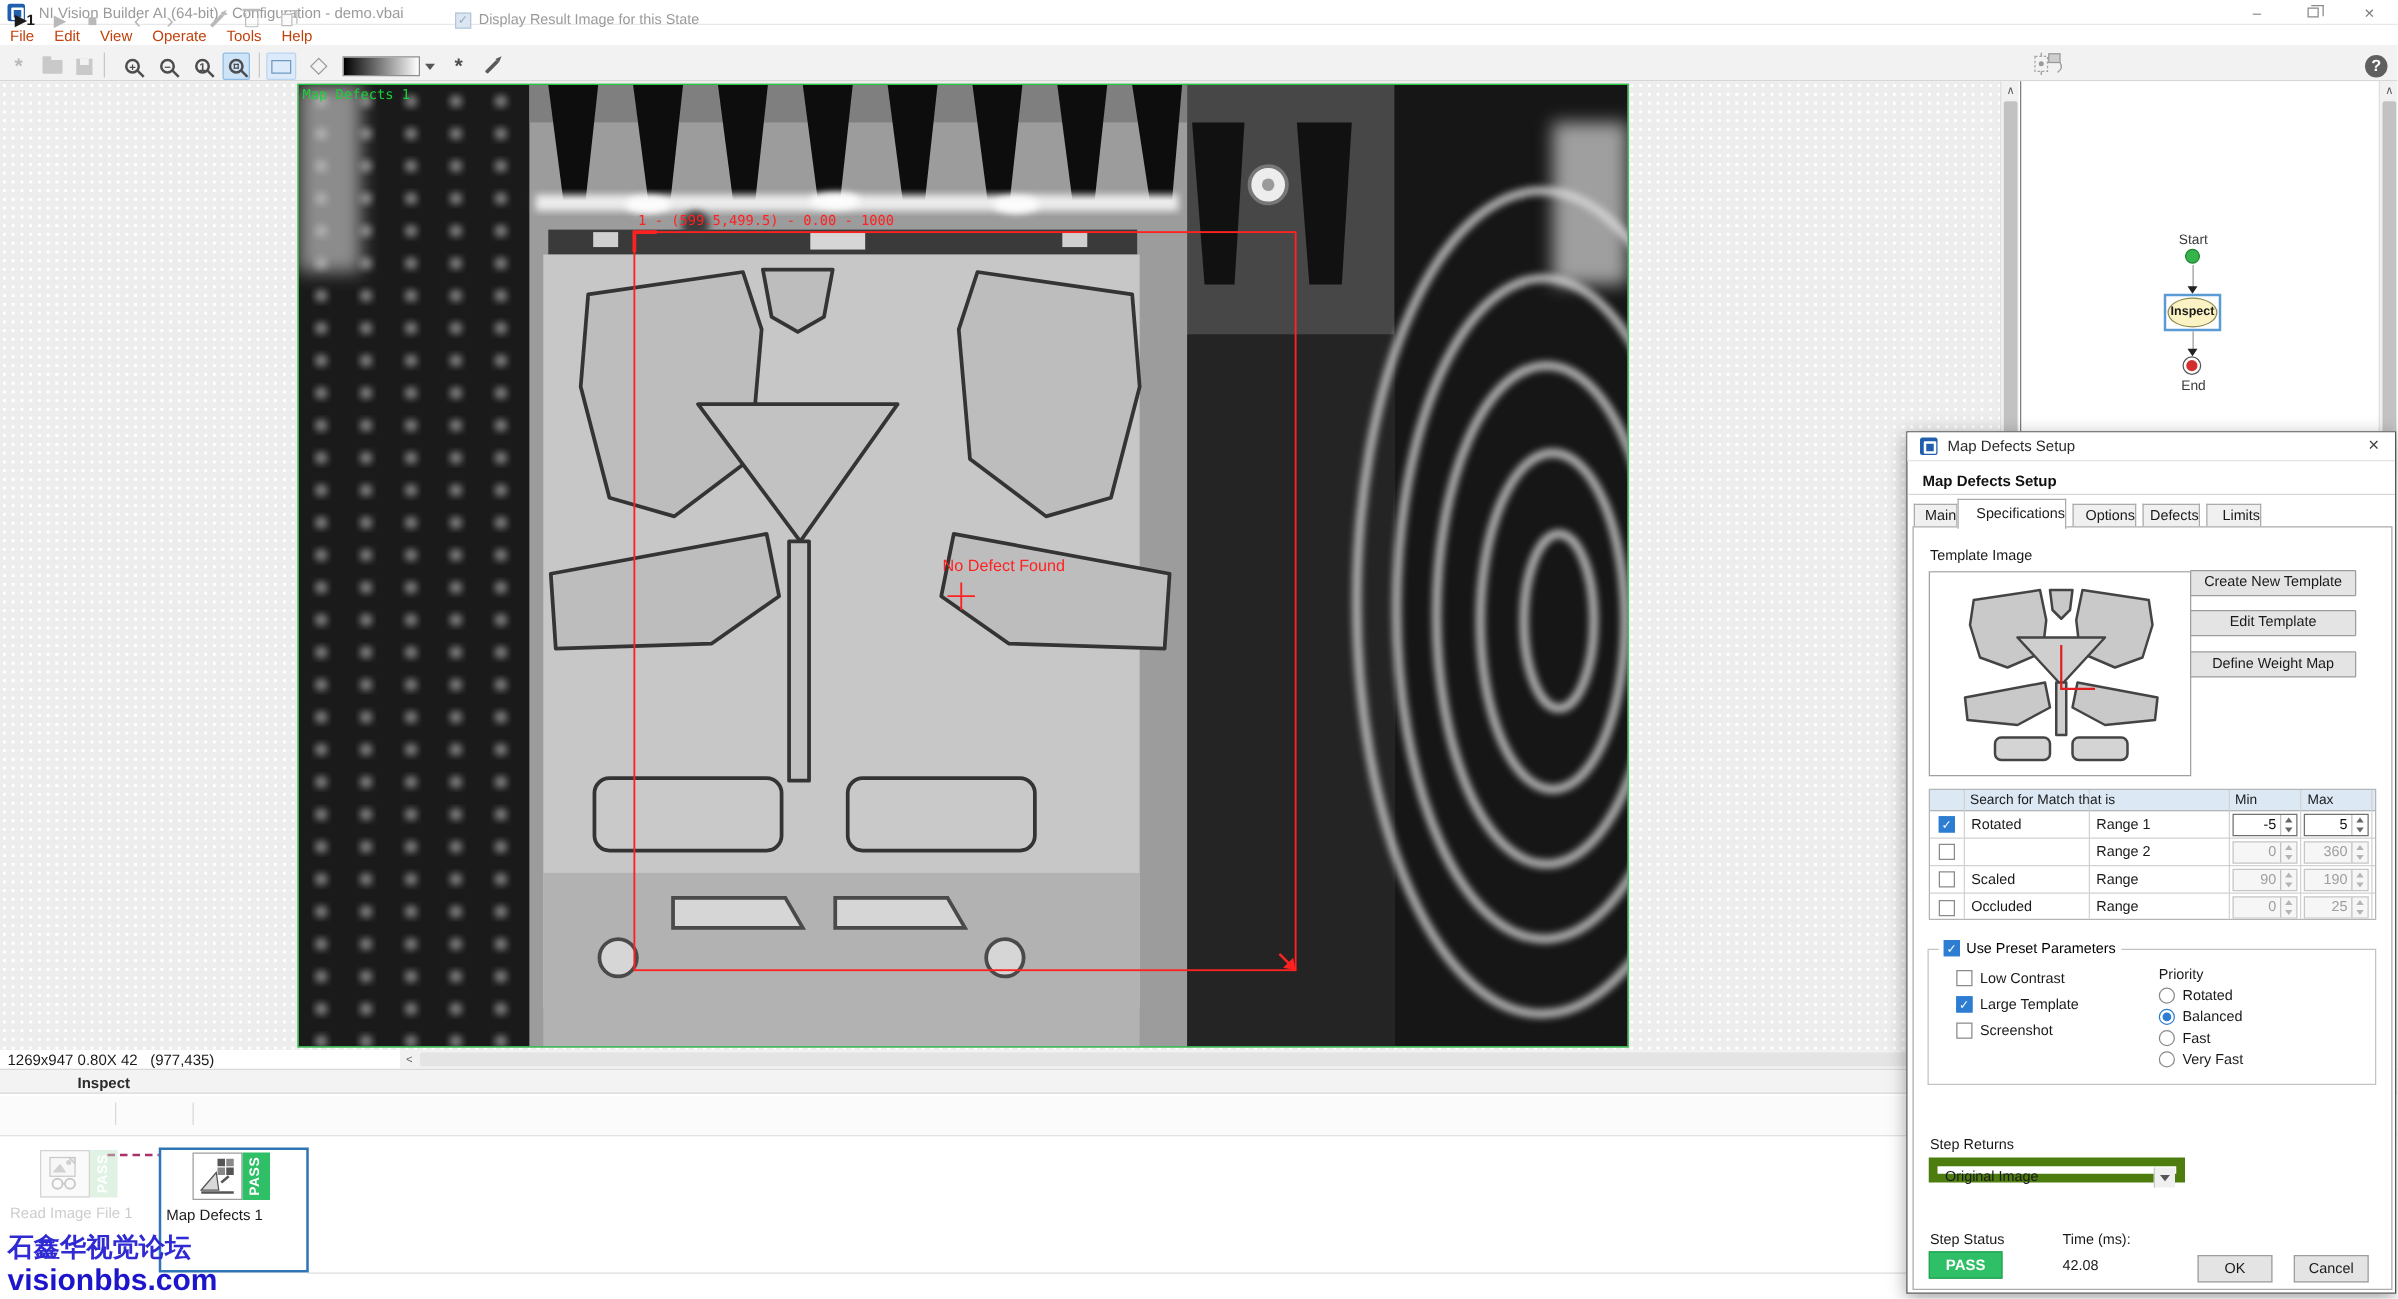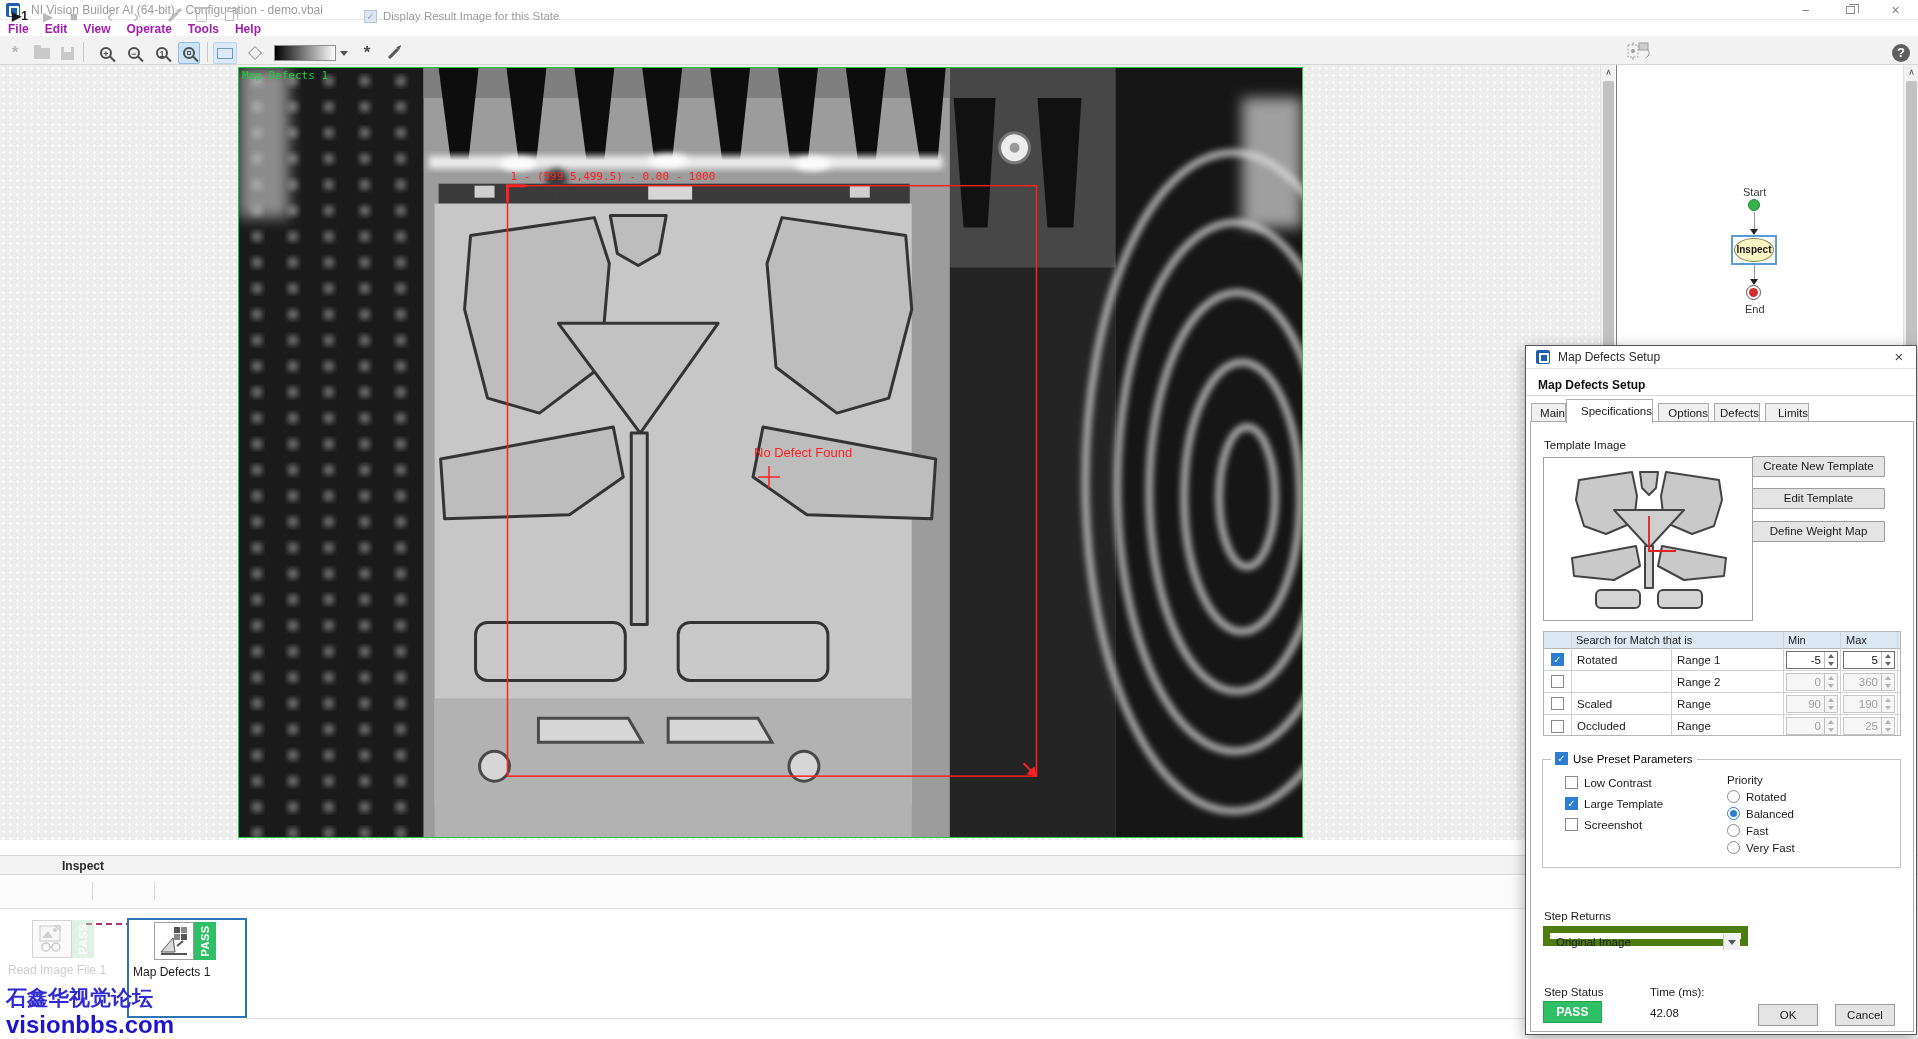"File" .menu-item { color: #a21caf -> #c2410c; font-weight: bold -> none }
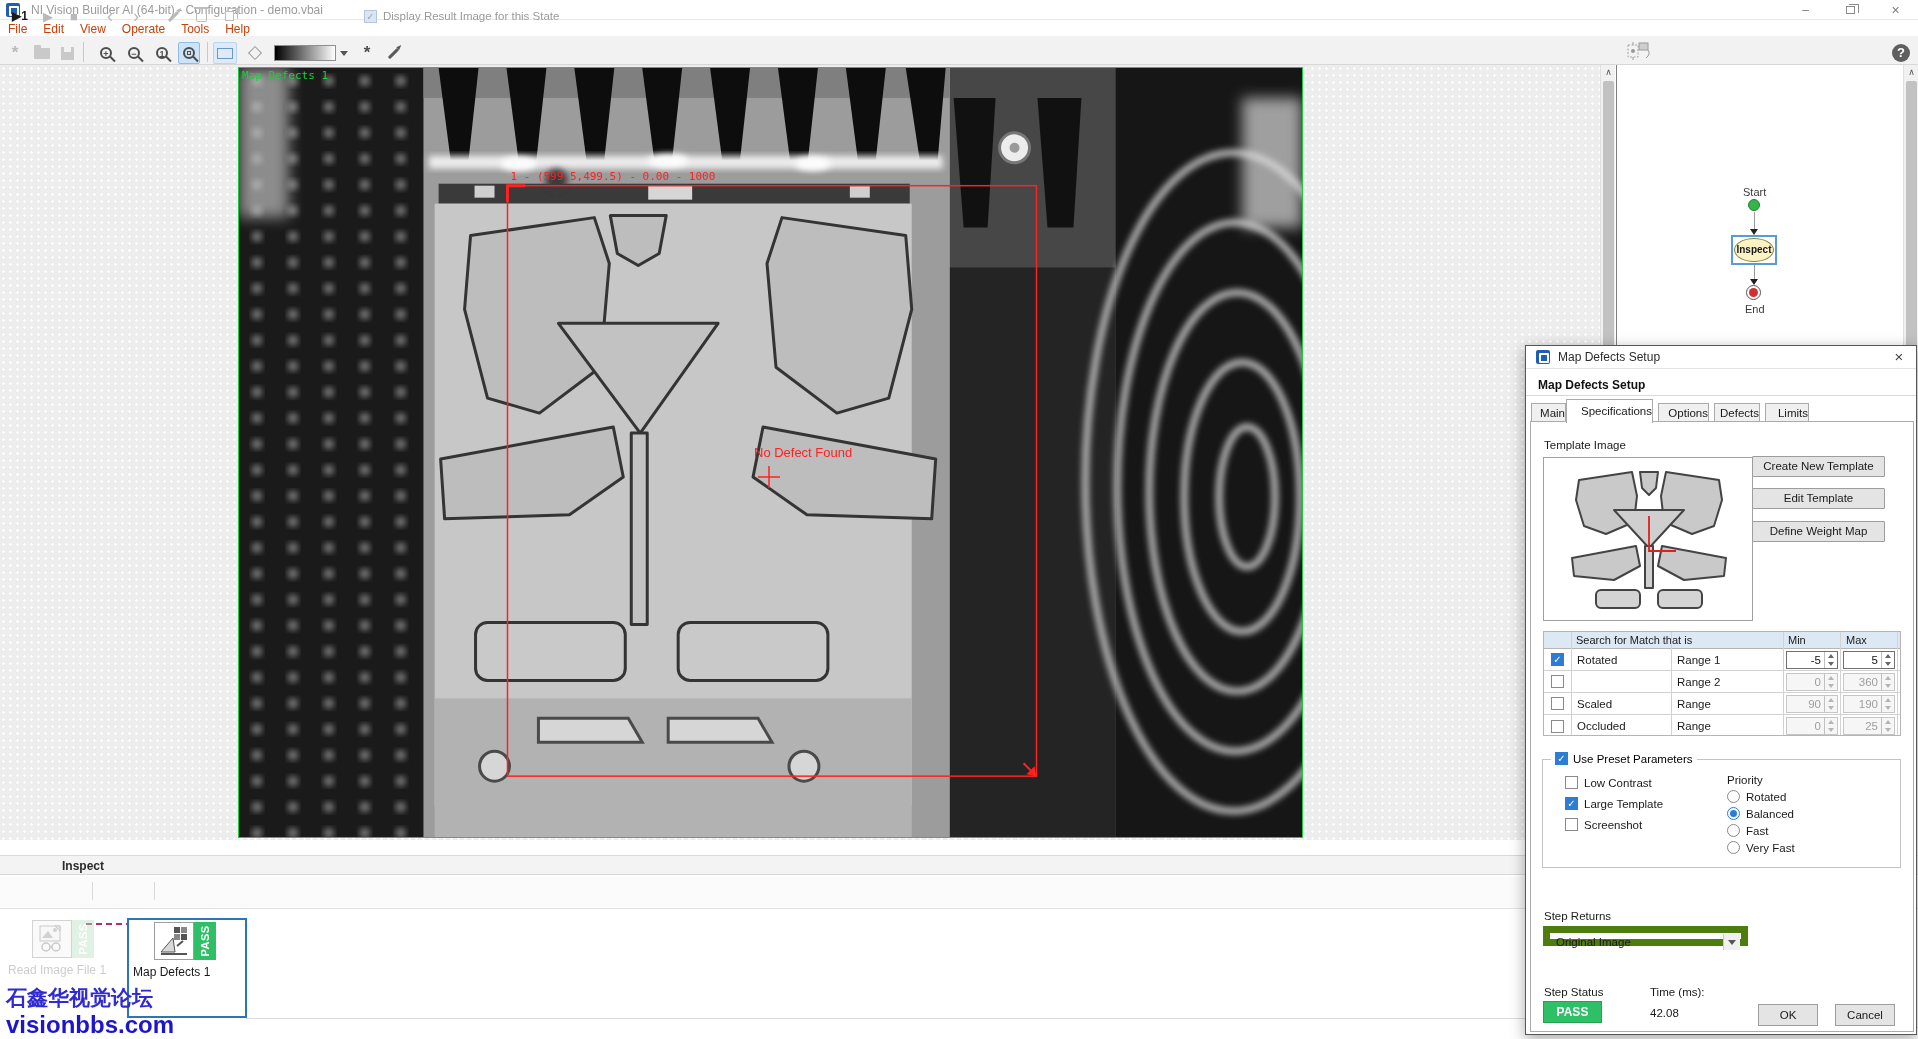"1269x947 0.80X 42 (977,435)" div.statusrow { html: none -> <div> <span><span>1269x947 0.80X 42</span>&nbsp;&nbsp;&nbsp;<span>(977,435)</span></span> <div> <div>&lt;</div> <div></div> <div>&gt;</div> </div> </div> }
